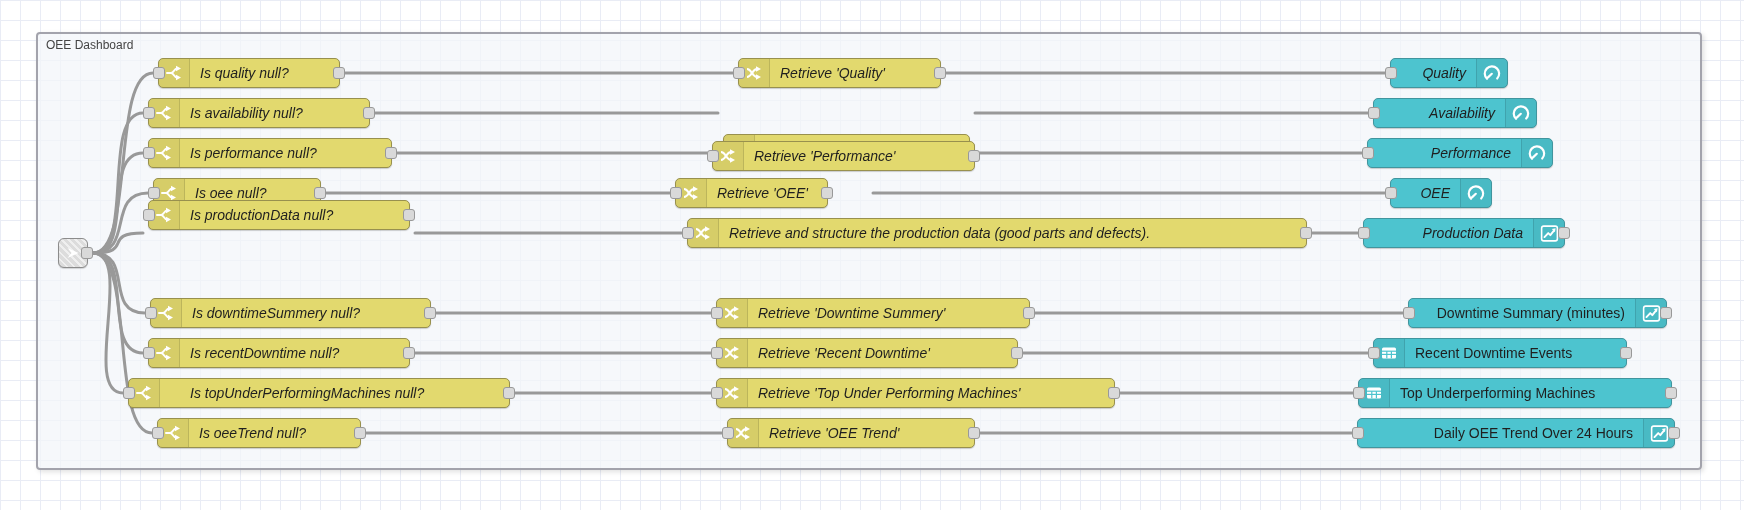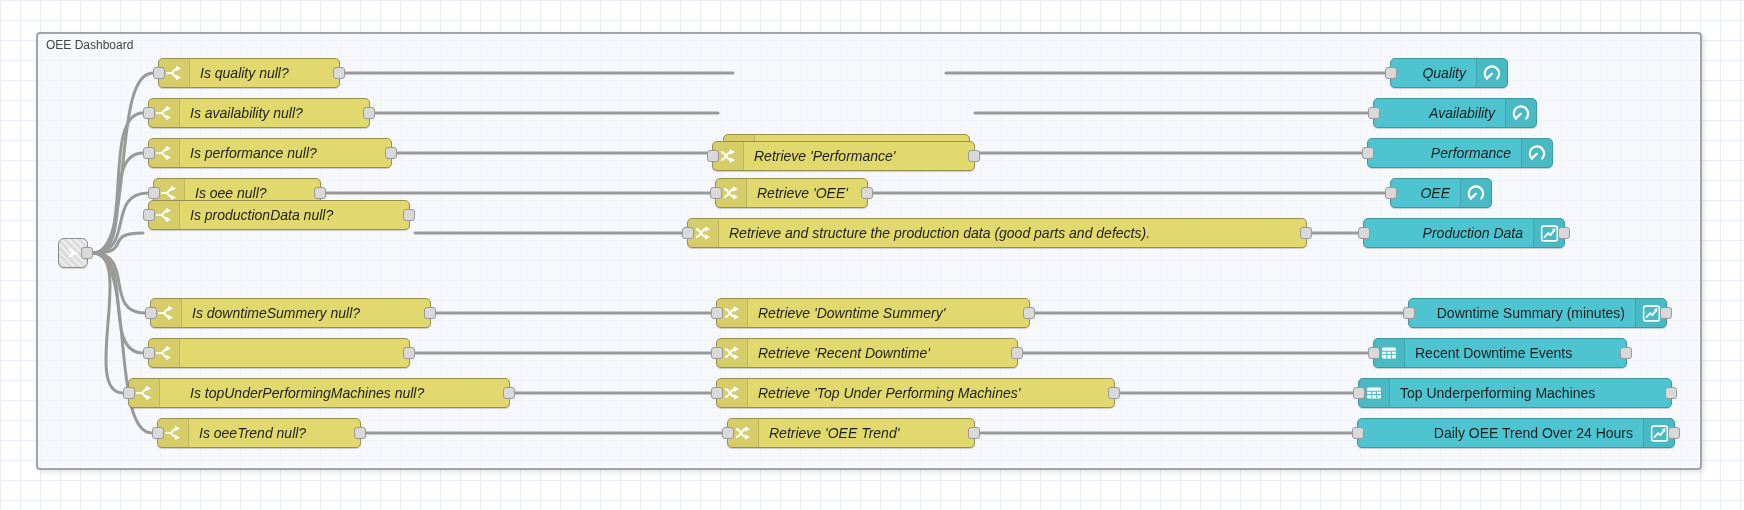"Retrieve 'Quality'" div.node { html: none -> <div> <span> <svg> <g> <path></path> <path></path> </g> <path></path> <path></path> </svg> </span> <span>Retrieve 'Quality'</span> <span></span> <span></span> </div> }
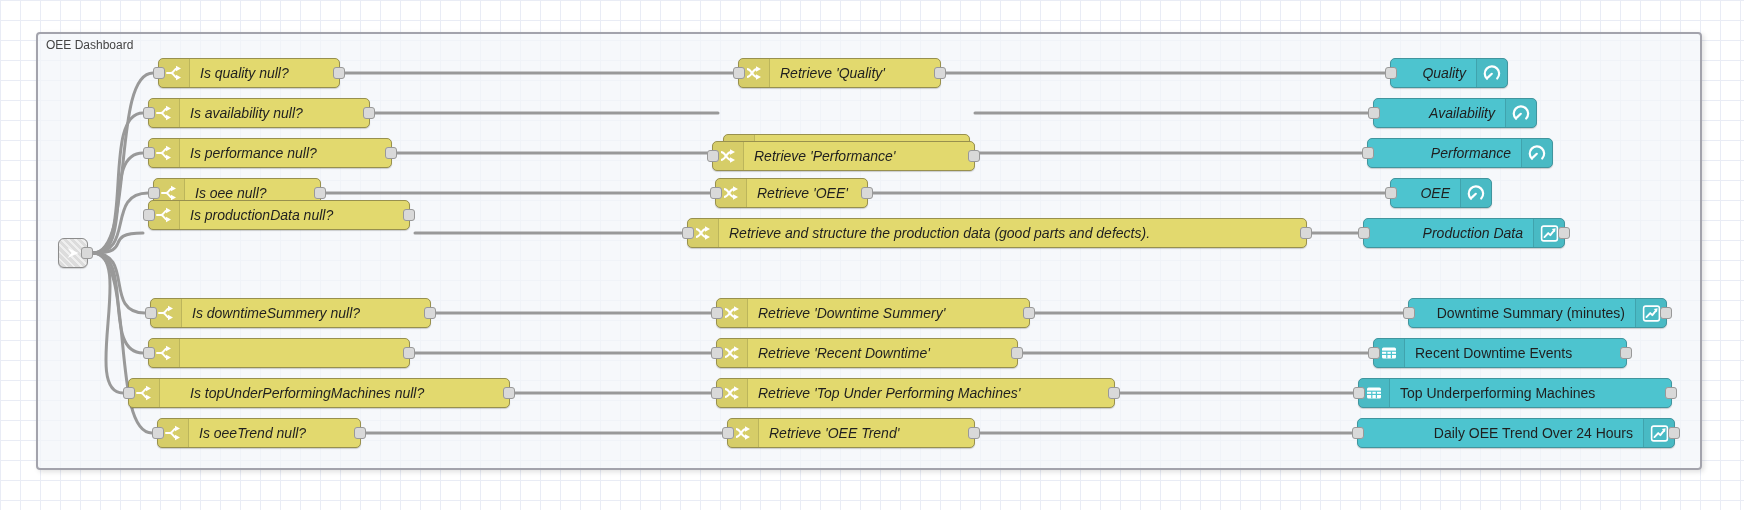"Retrieve 'OEE'" div.node { left: 715px -> 675px }
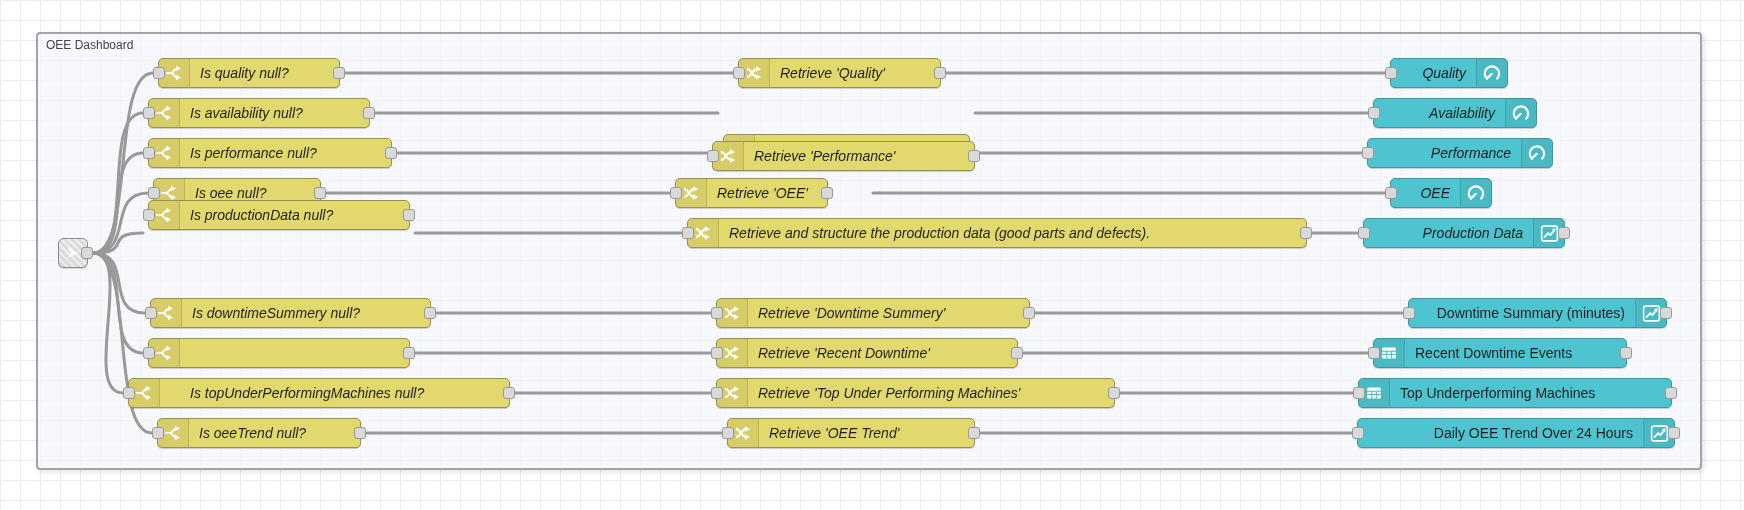"Is recentDowntime null?" span.node-label { html: none -> <span>Is recentDowntime null?</span> }
